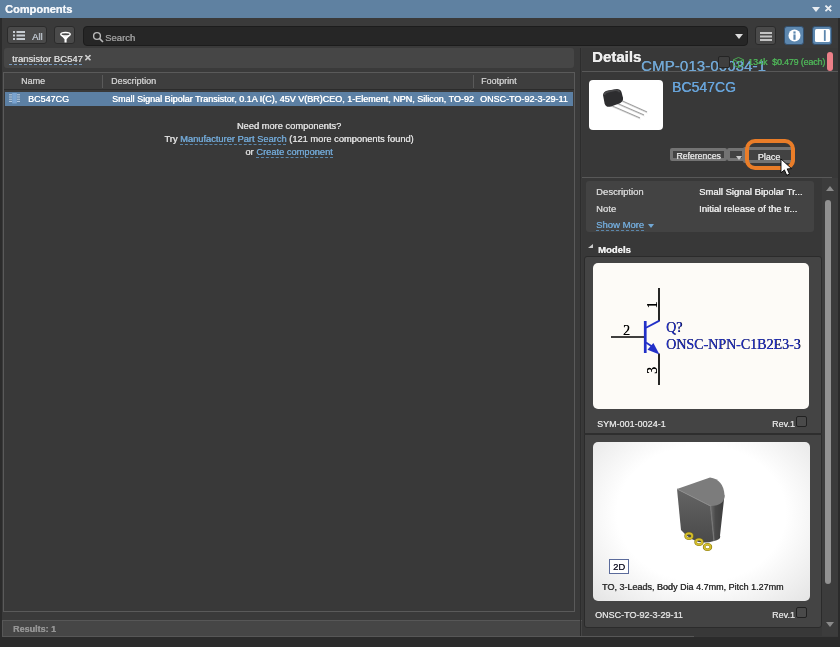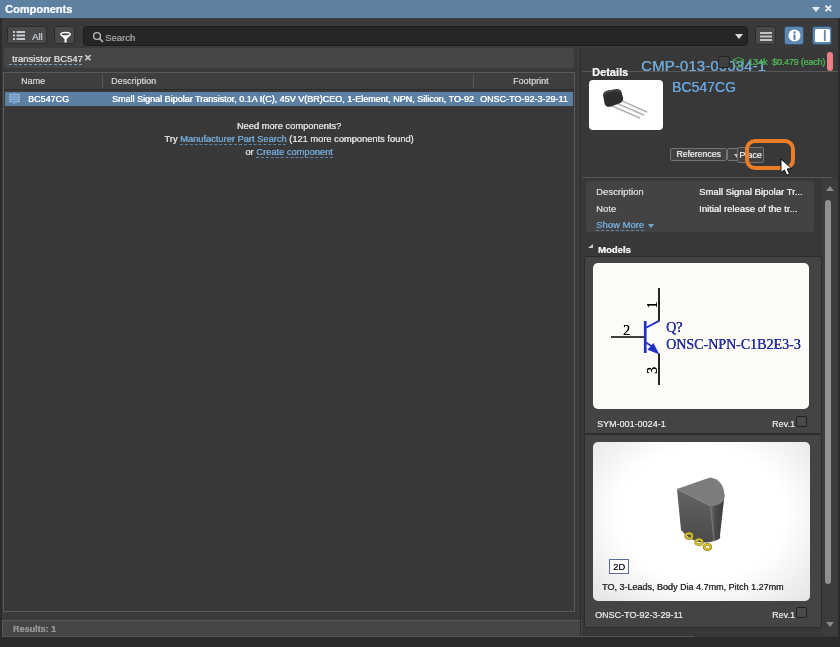"Details" div.rp { font-size: 11px -> 15px; top: 18px -> 0 }
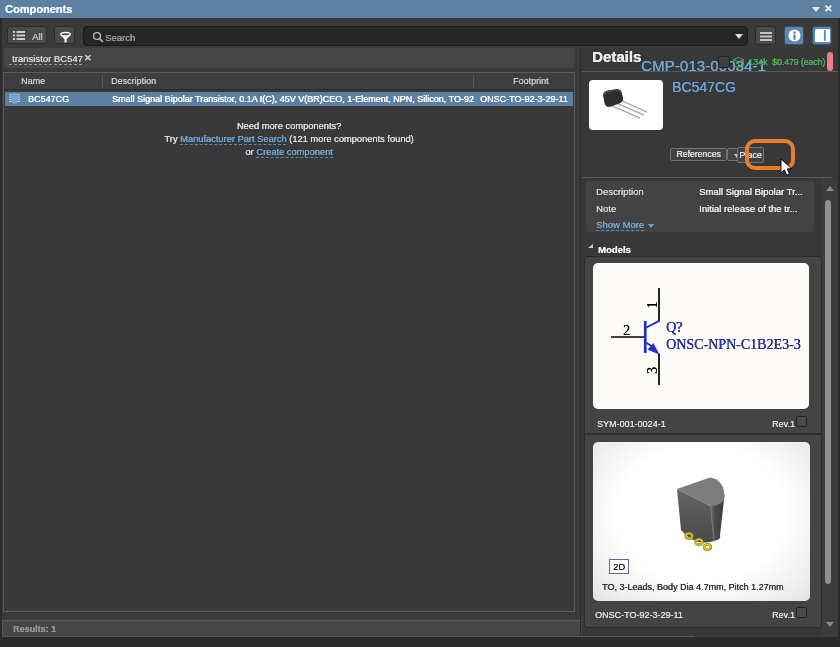"Footprint" div.abs { margin-left: 32px -> none }
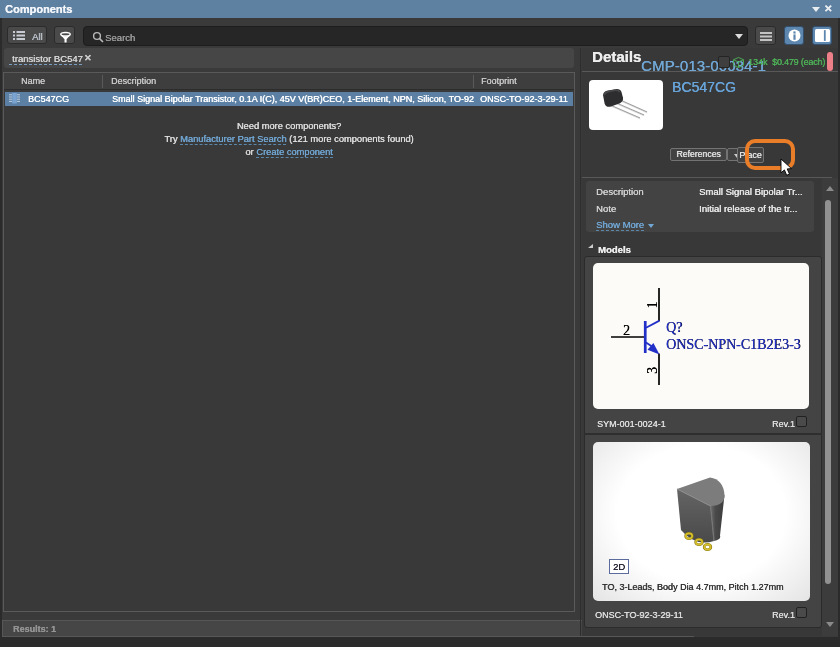"References" .btn { border: 1px solid #737373 -> 3px solid #737373 }
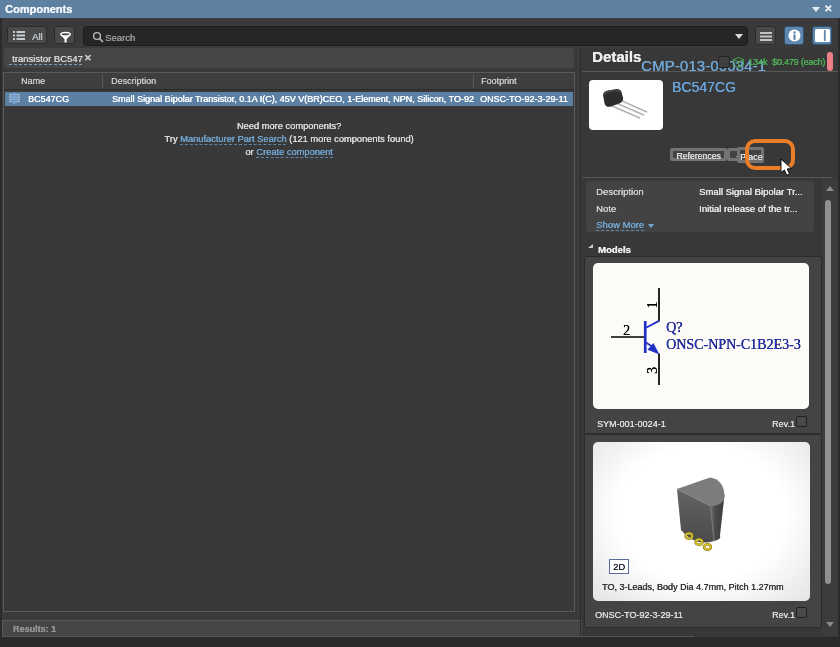"Place" div.btn { left: 155px -> 161px; width: 27px -> 52px }
